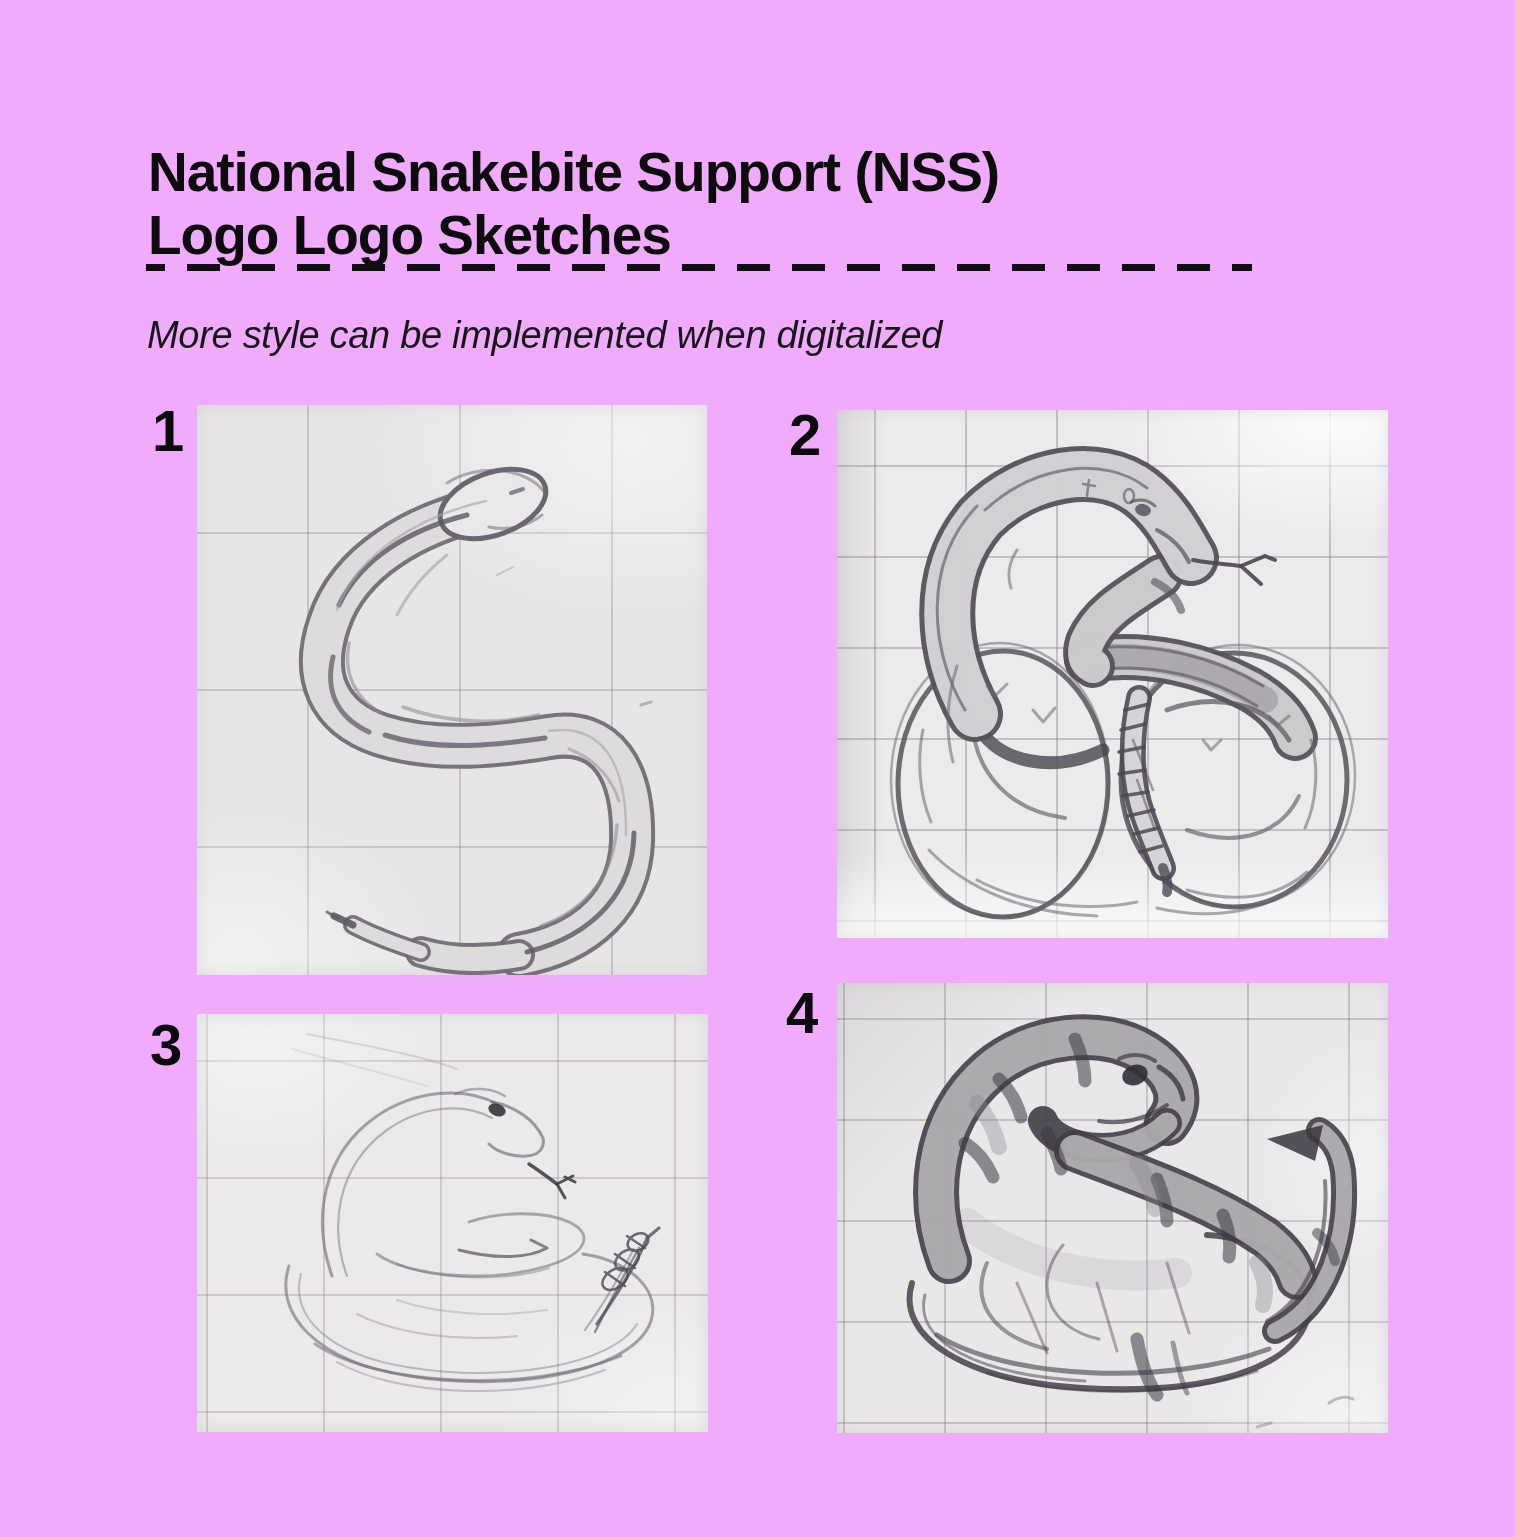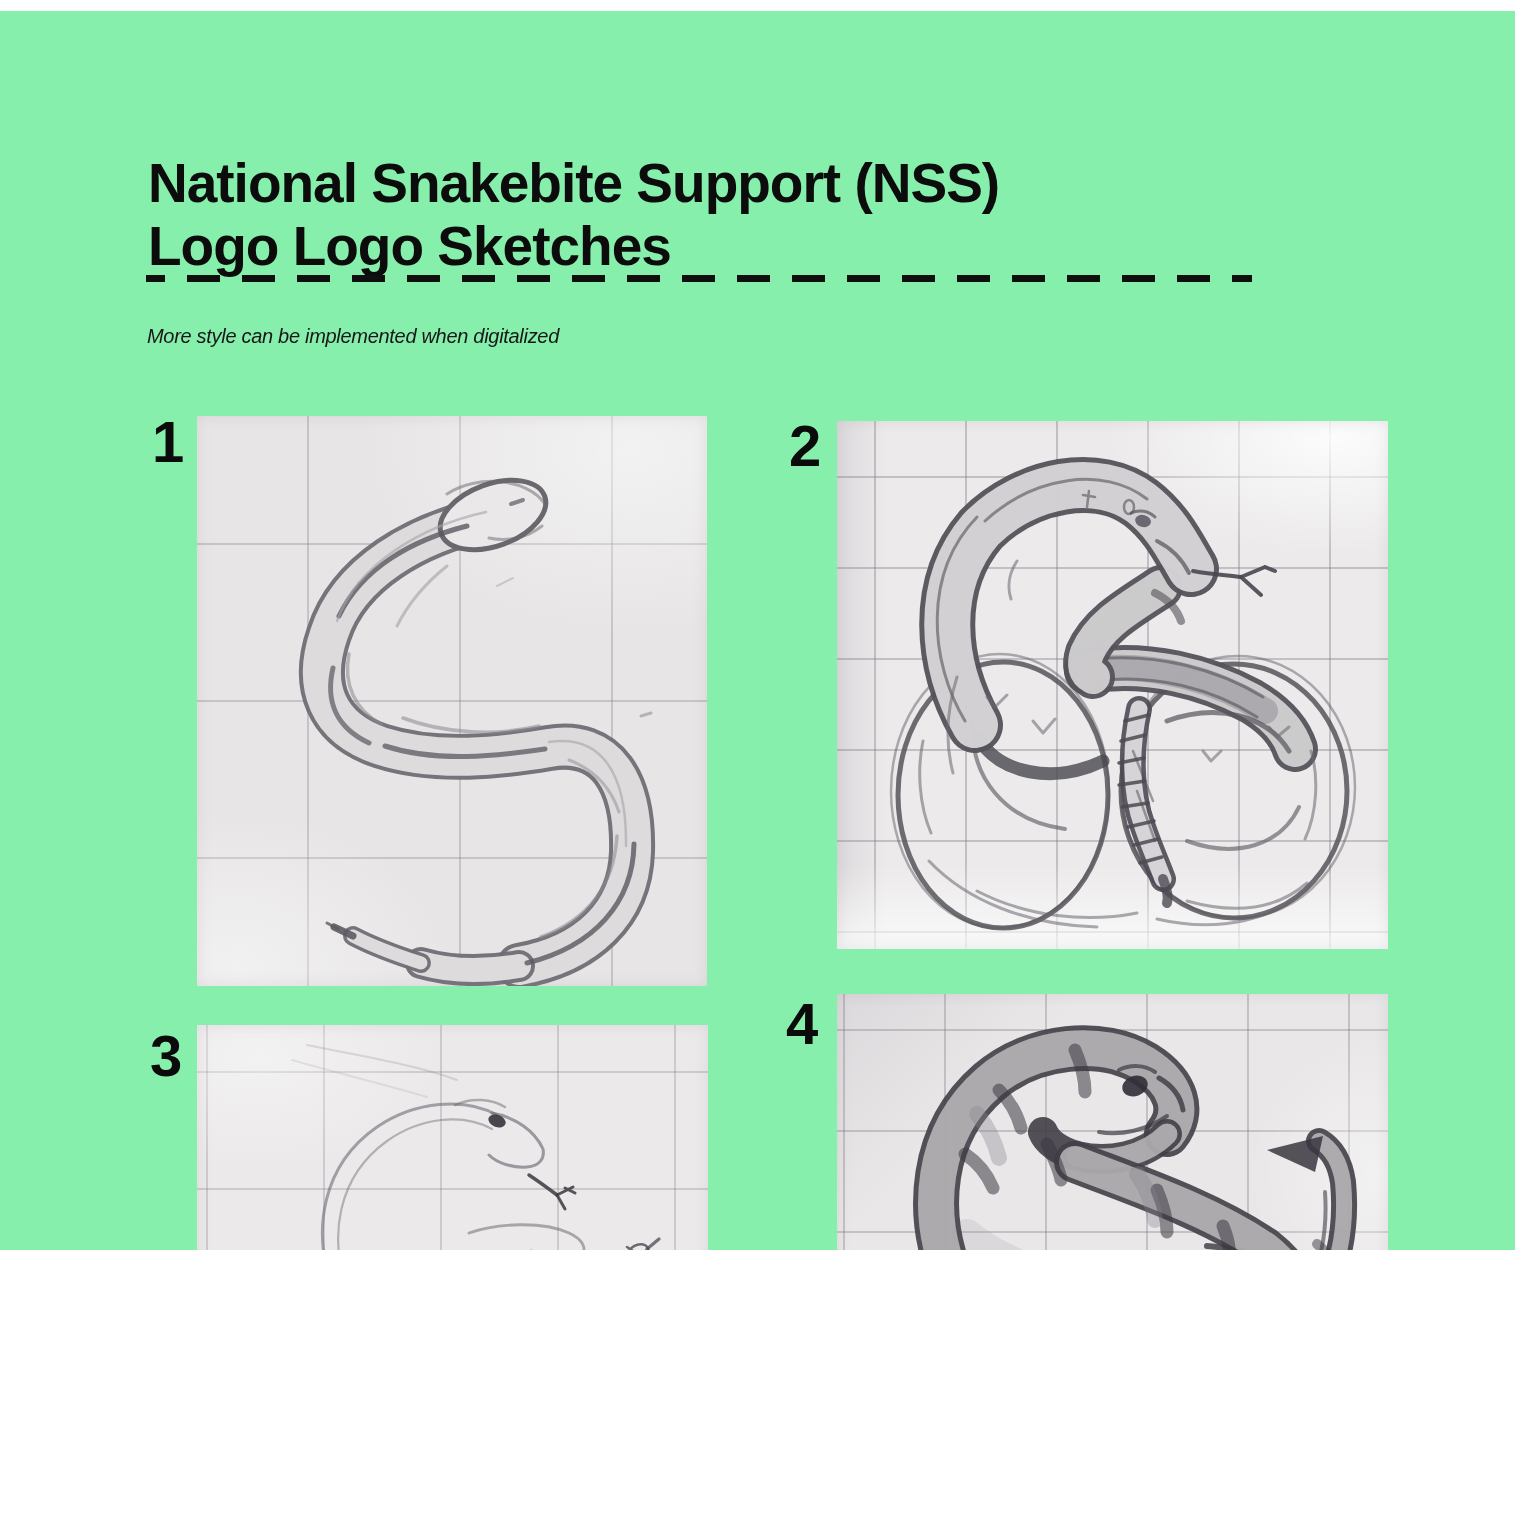"National Snakebite Support (NSS)" .page { background: #86efac -> #f0abfc; height: 1239px -> 1537px; margin-top: 11px -> none }
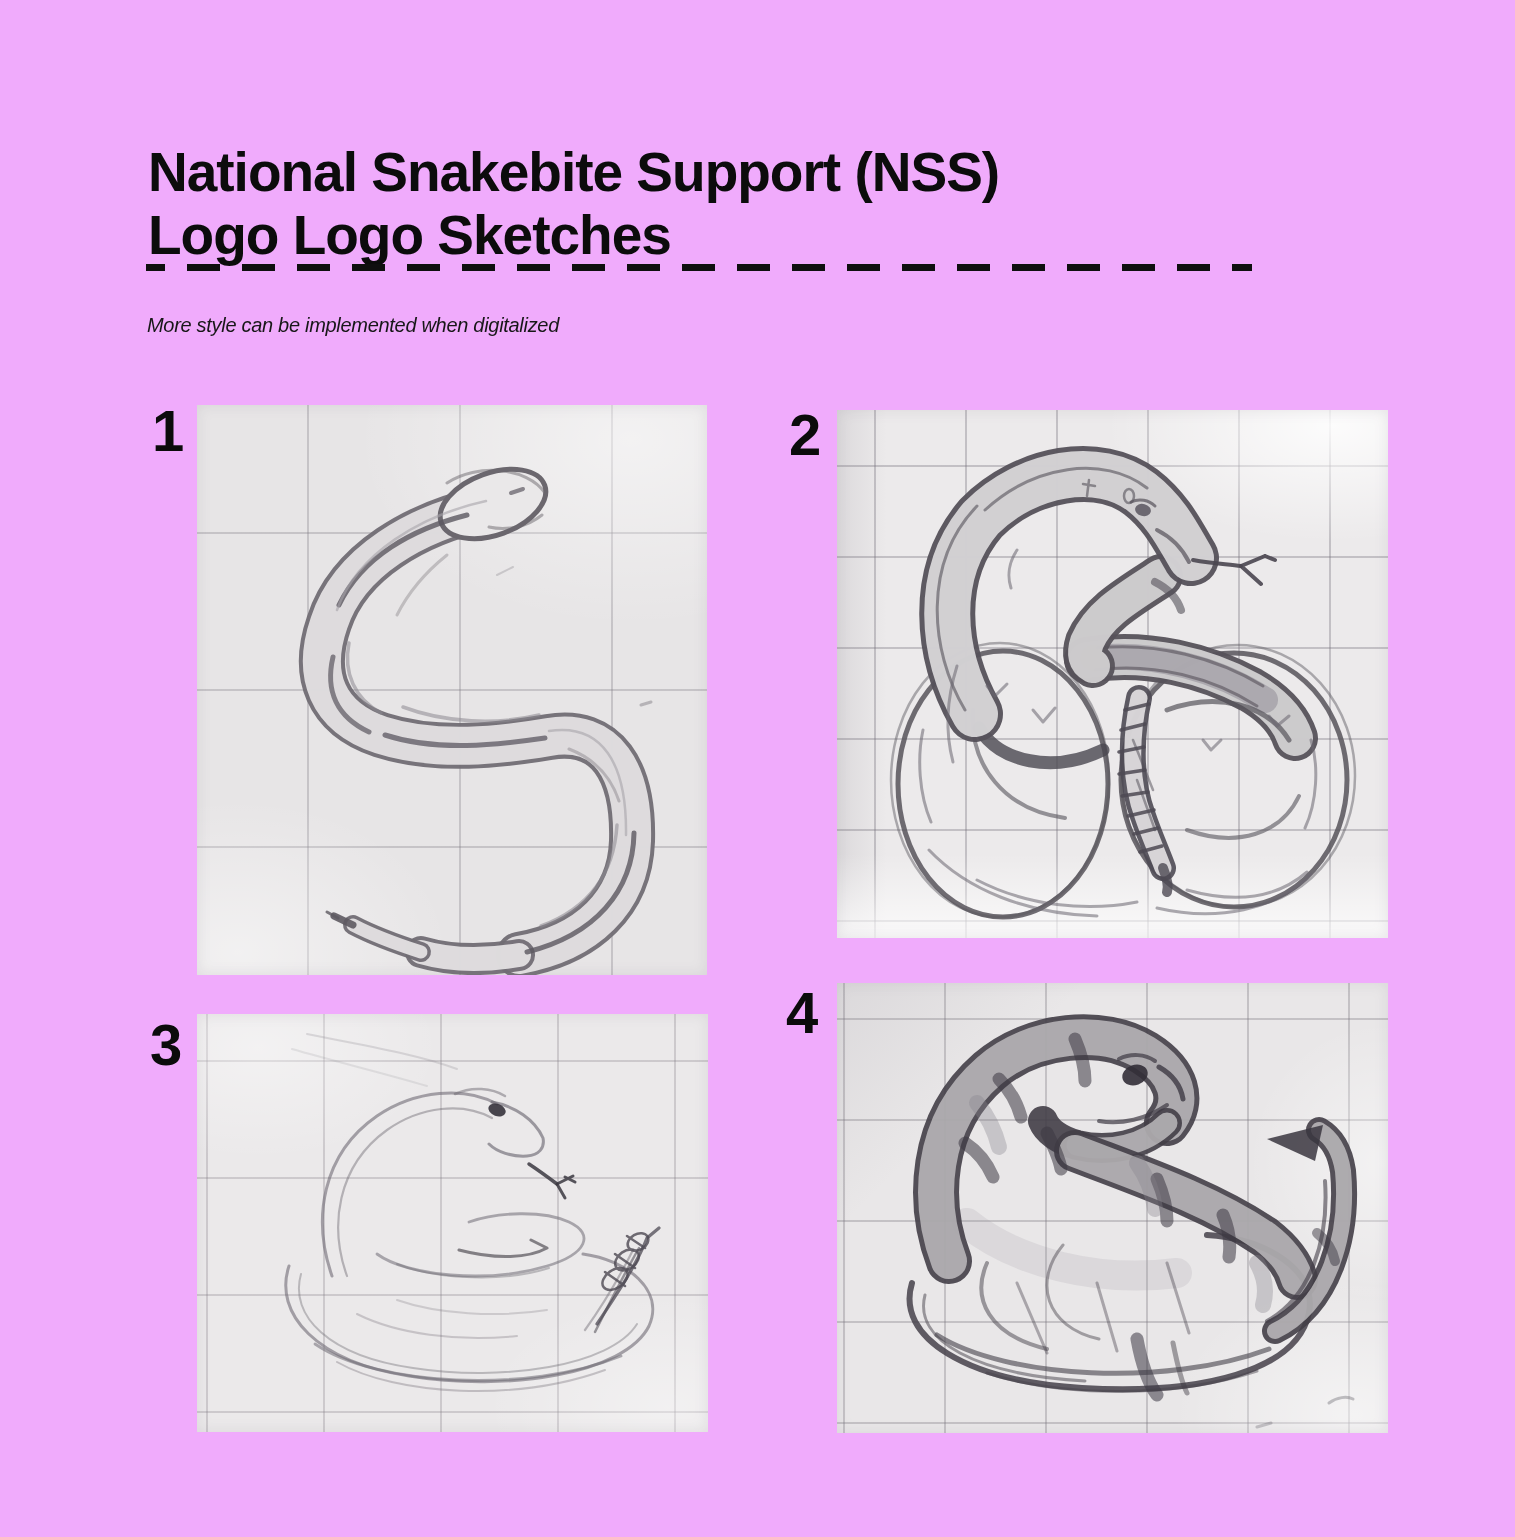"More style can be implemented" .subtitle { font-size: 20px -> 38px }
